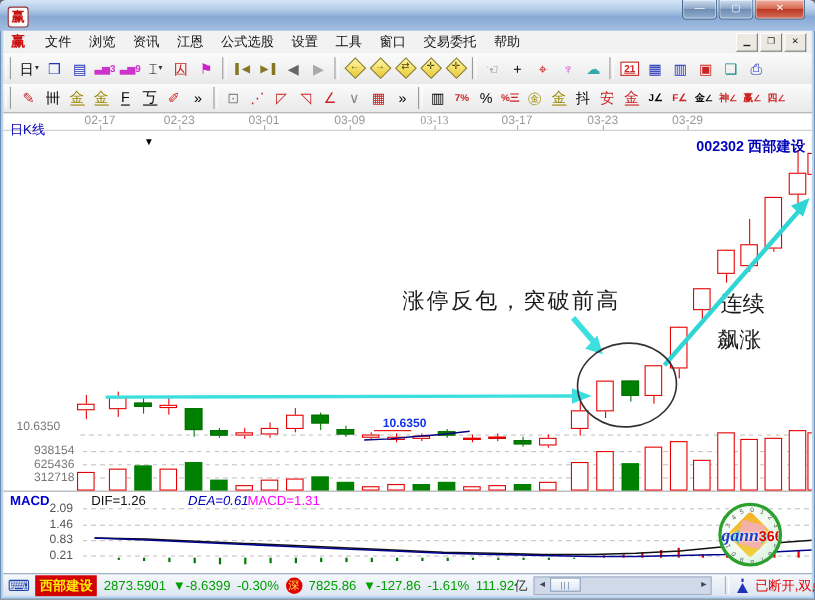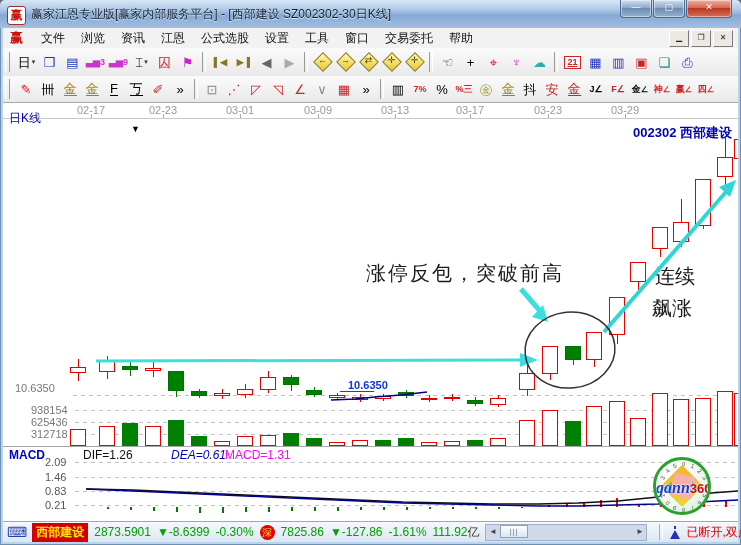"赢家江恩专业版[赢家内部服务平台] - [西部建设" span.title-text { html: <span>赢家江恩专业版[赢家内部服务平台] - [西部建设 SZ002302-30日K线]</span> -> none }
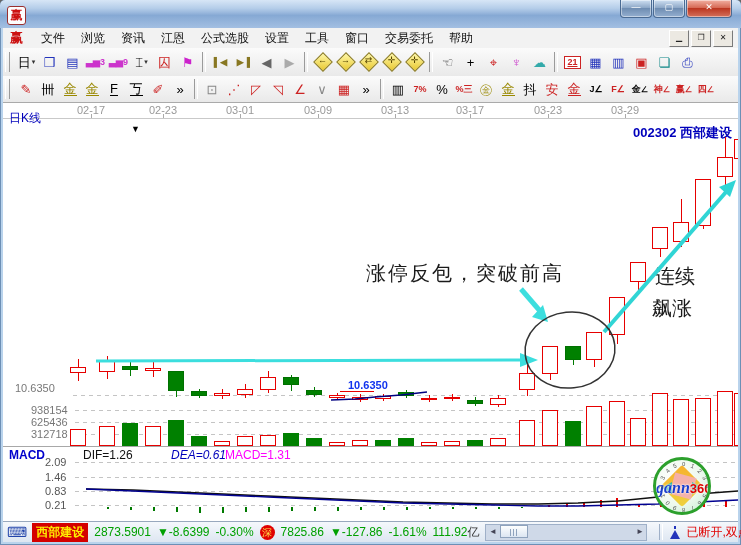"03-13" span.datelab { font-family: none -> Liberation Serif, serif }
